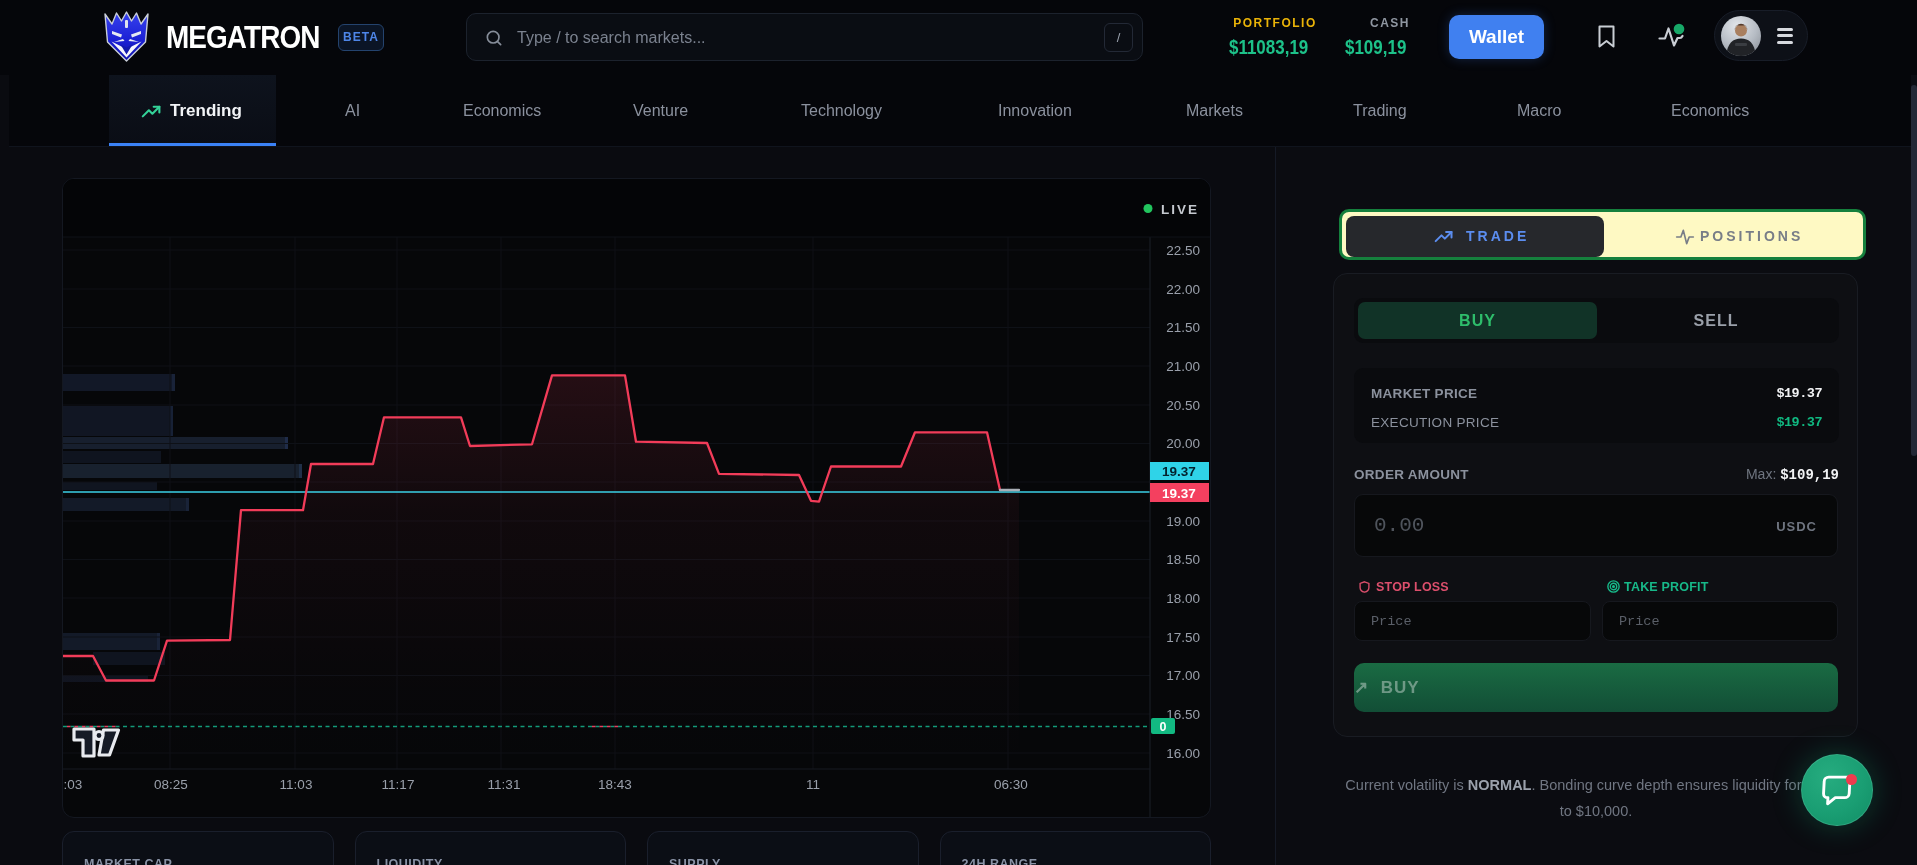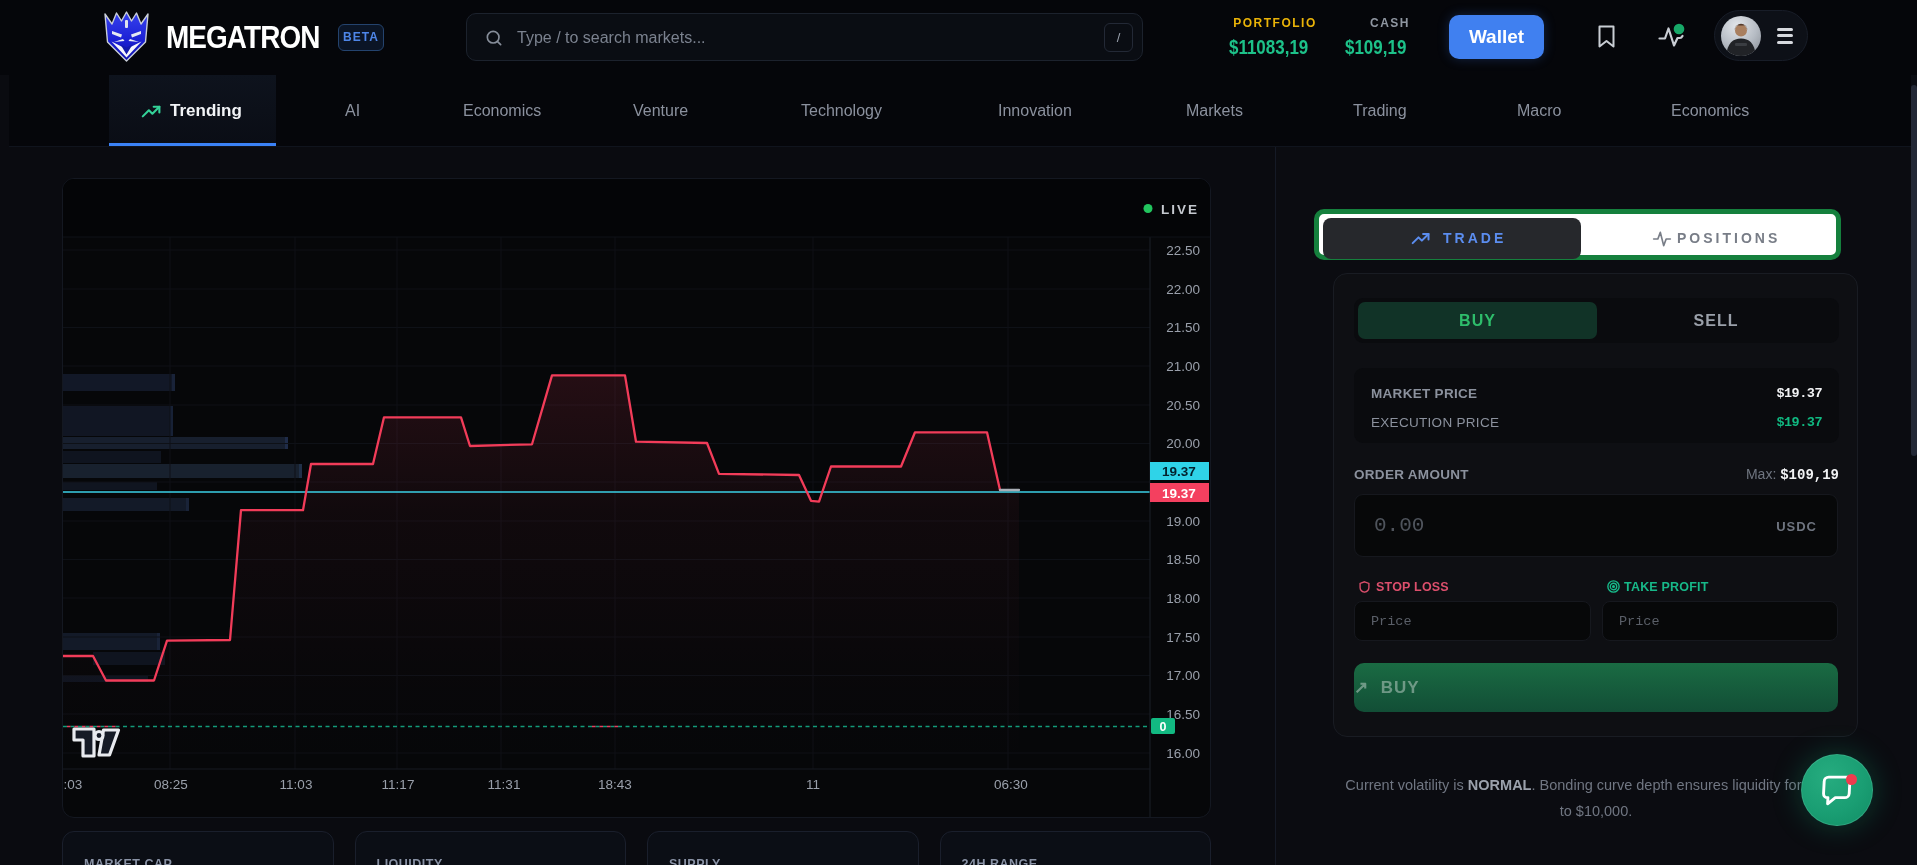"TRADE" div.abs { background: #ffffff -> #fef9c3; border: 5px solid #15803d -> 3px solid #15803d; left: 39px -> 64px }
